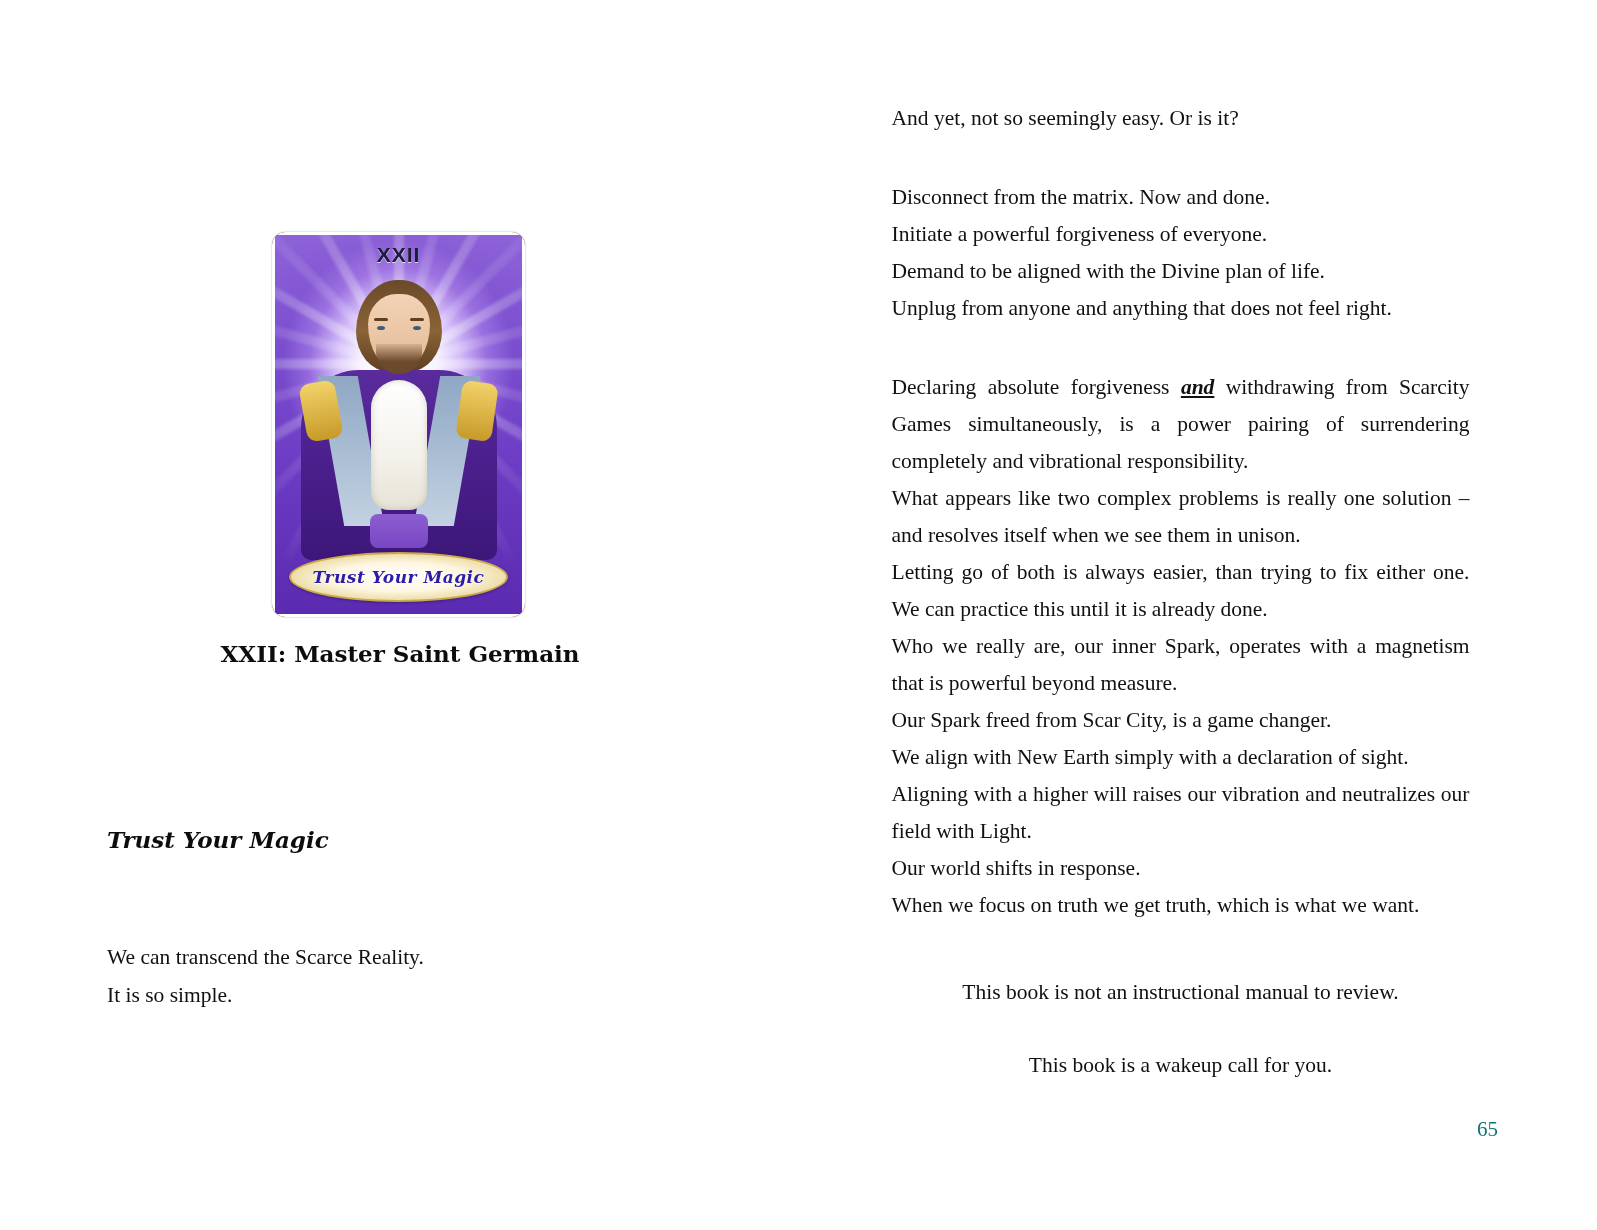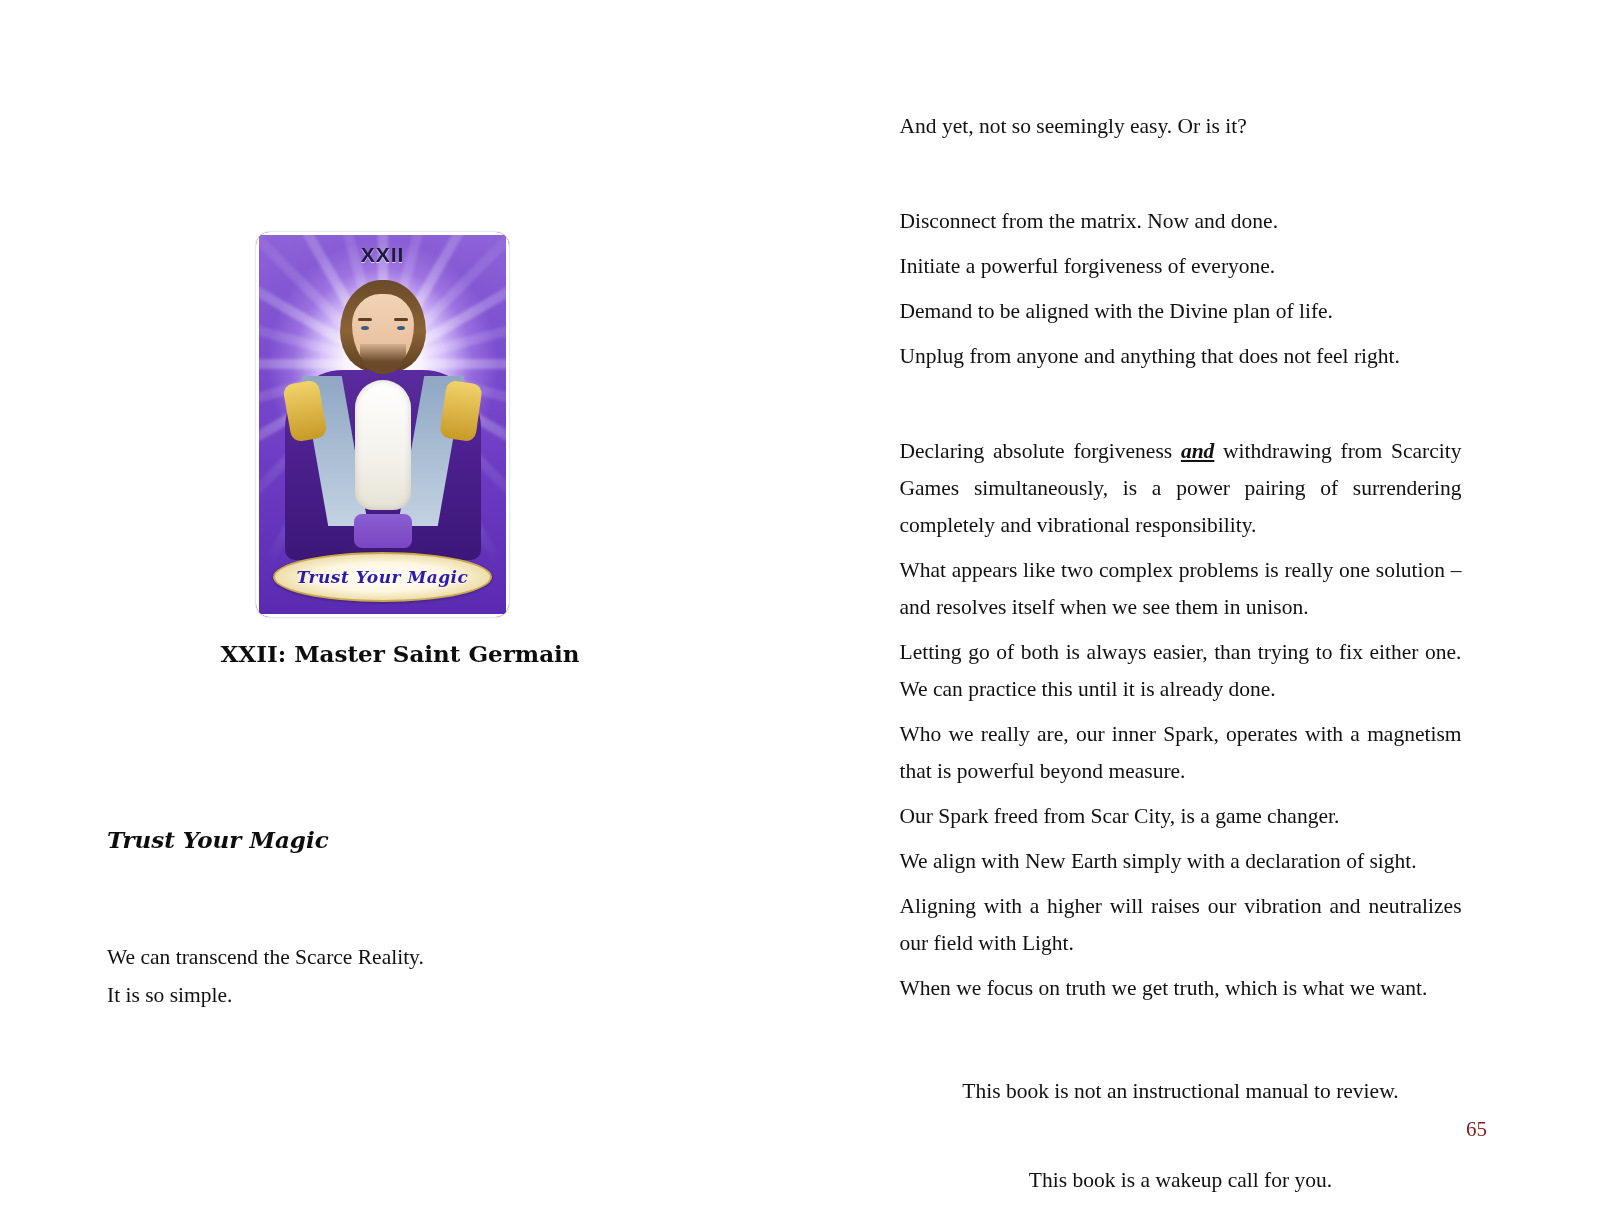"And yet, not so seemingly" .right-col p { margin: 8px -> 0 }
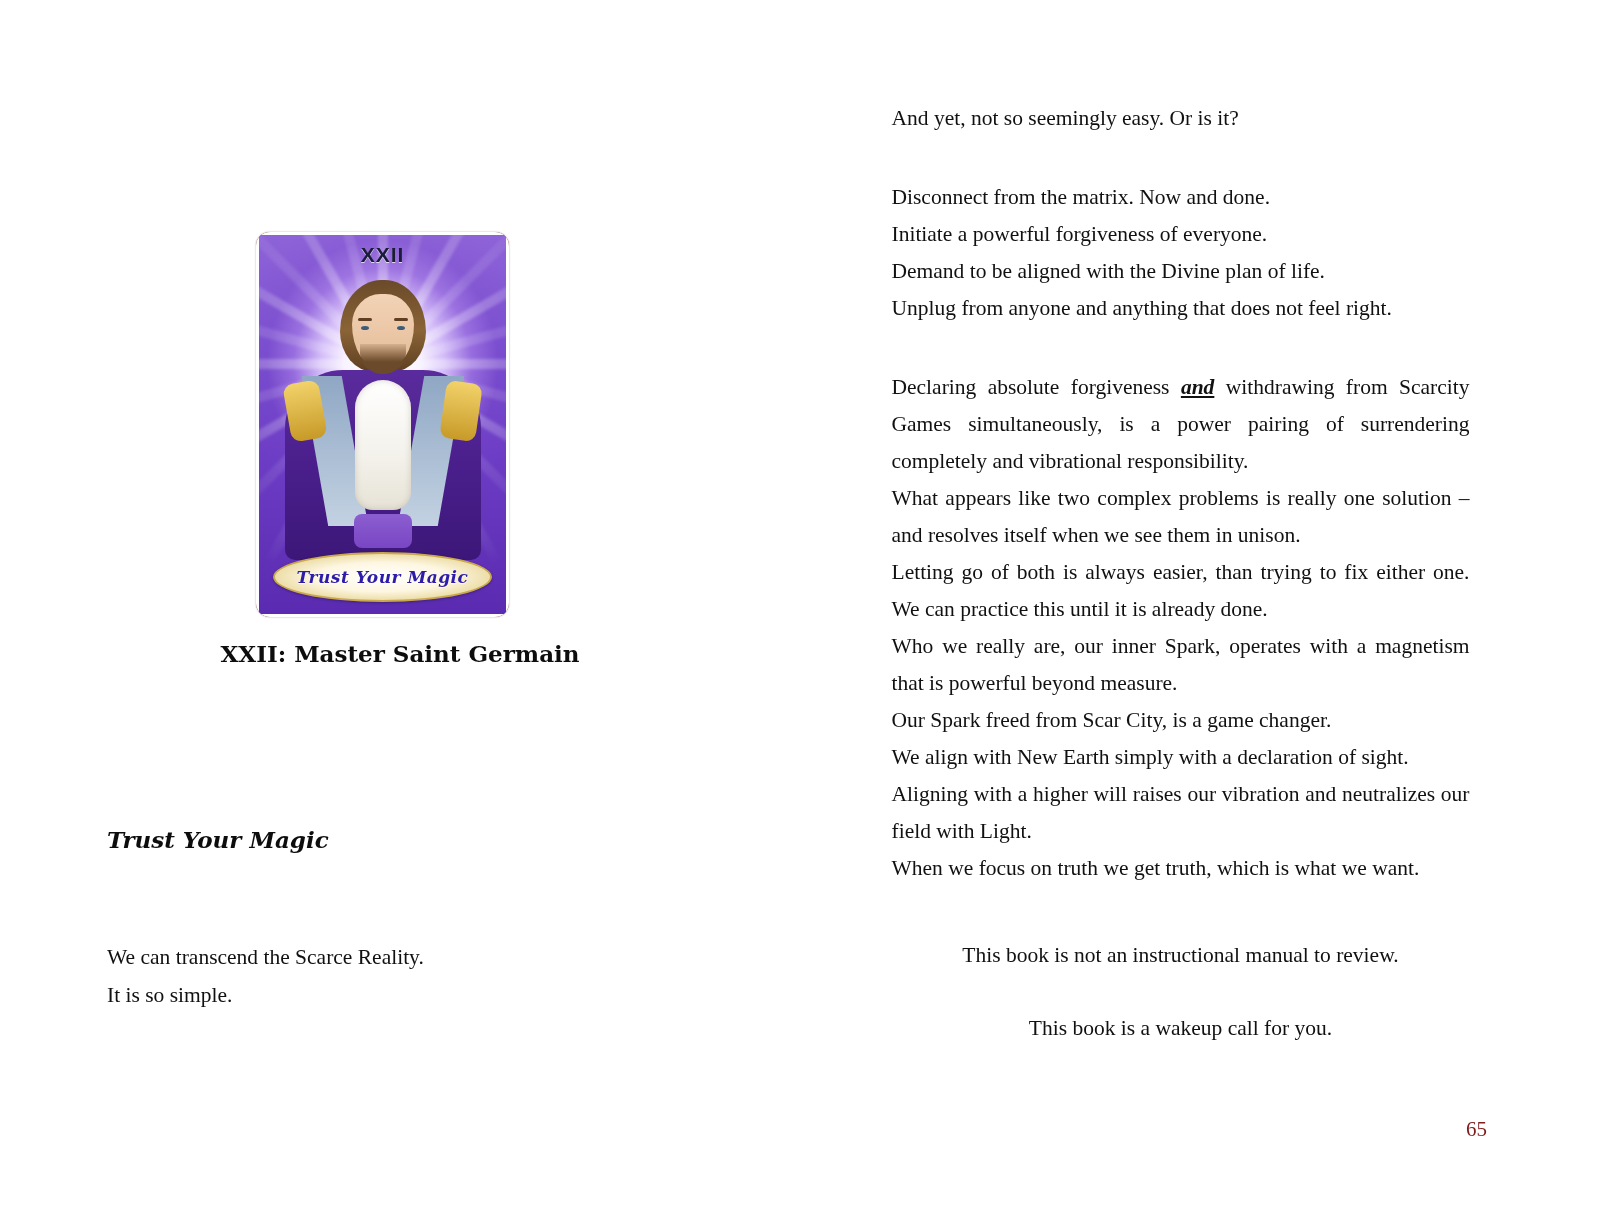"XXII" .card-figure { left: 256px -> 272px }
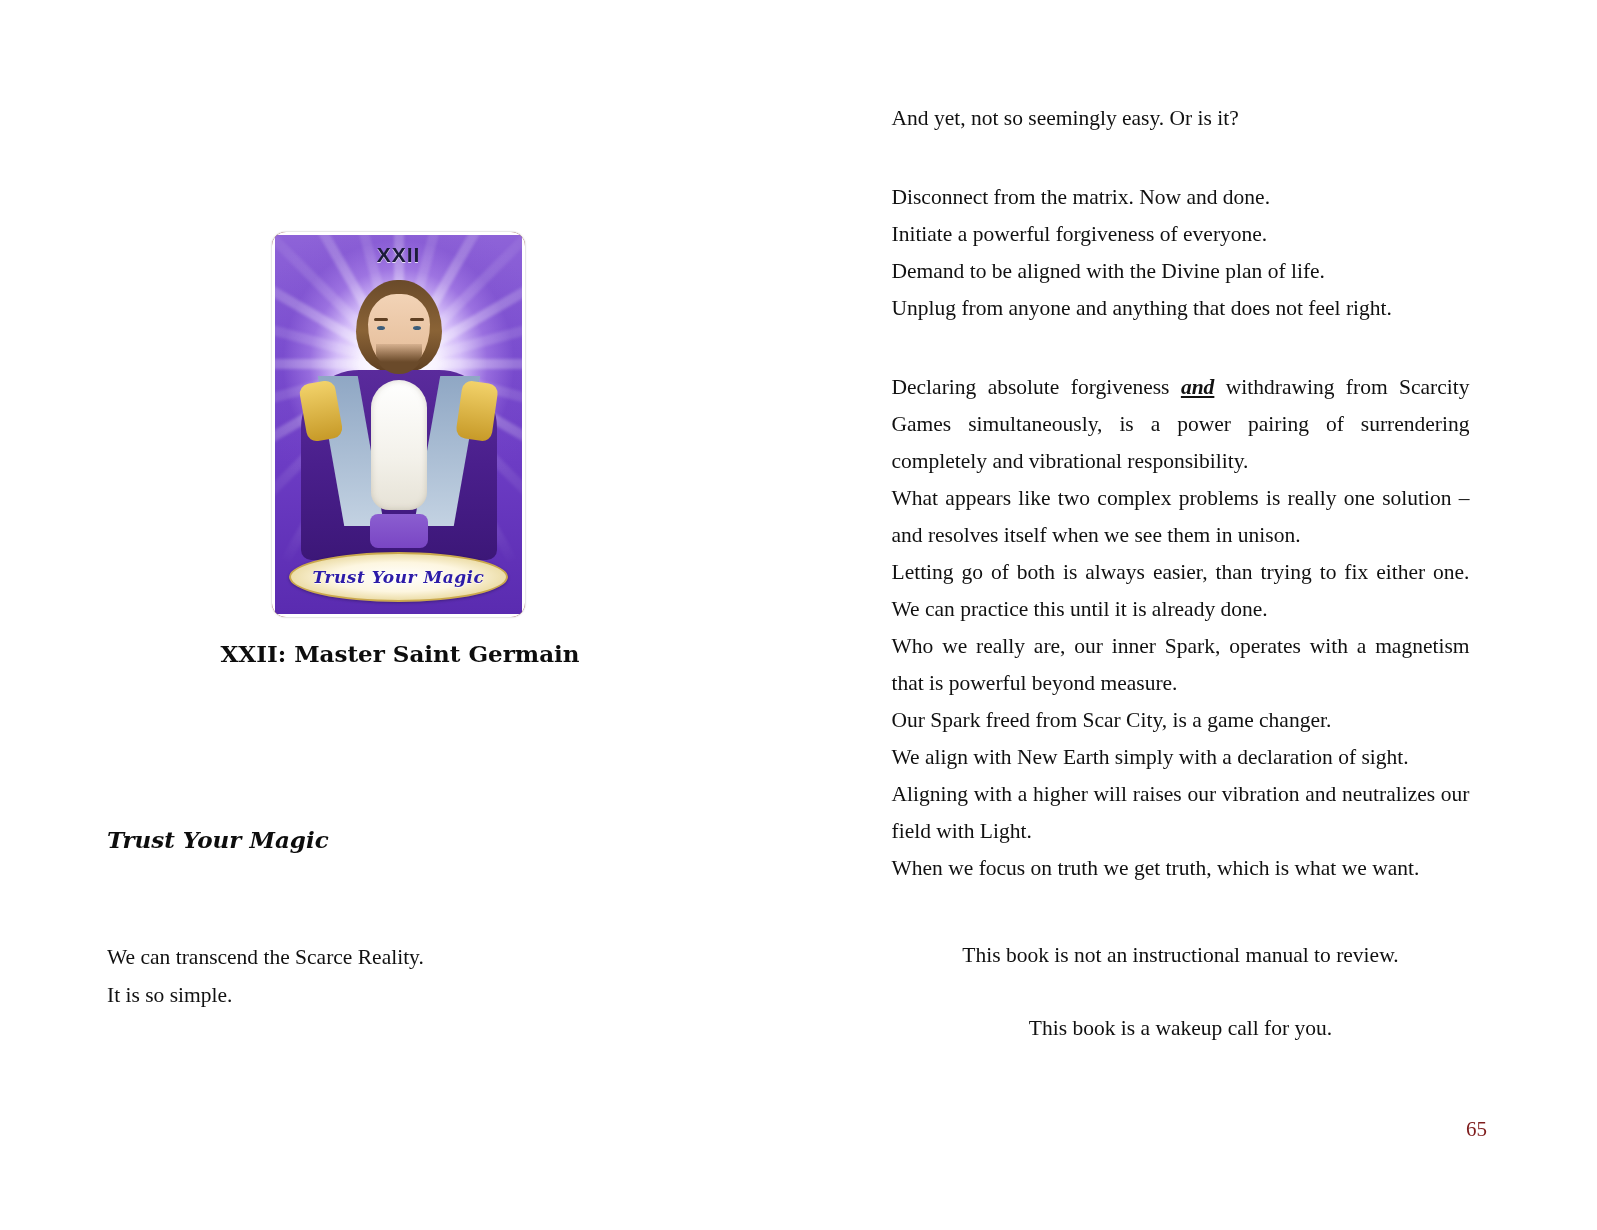"Our world shifts in response." p { html: none -> <p>Our world shifts in response.</p> }
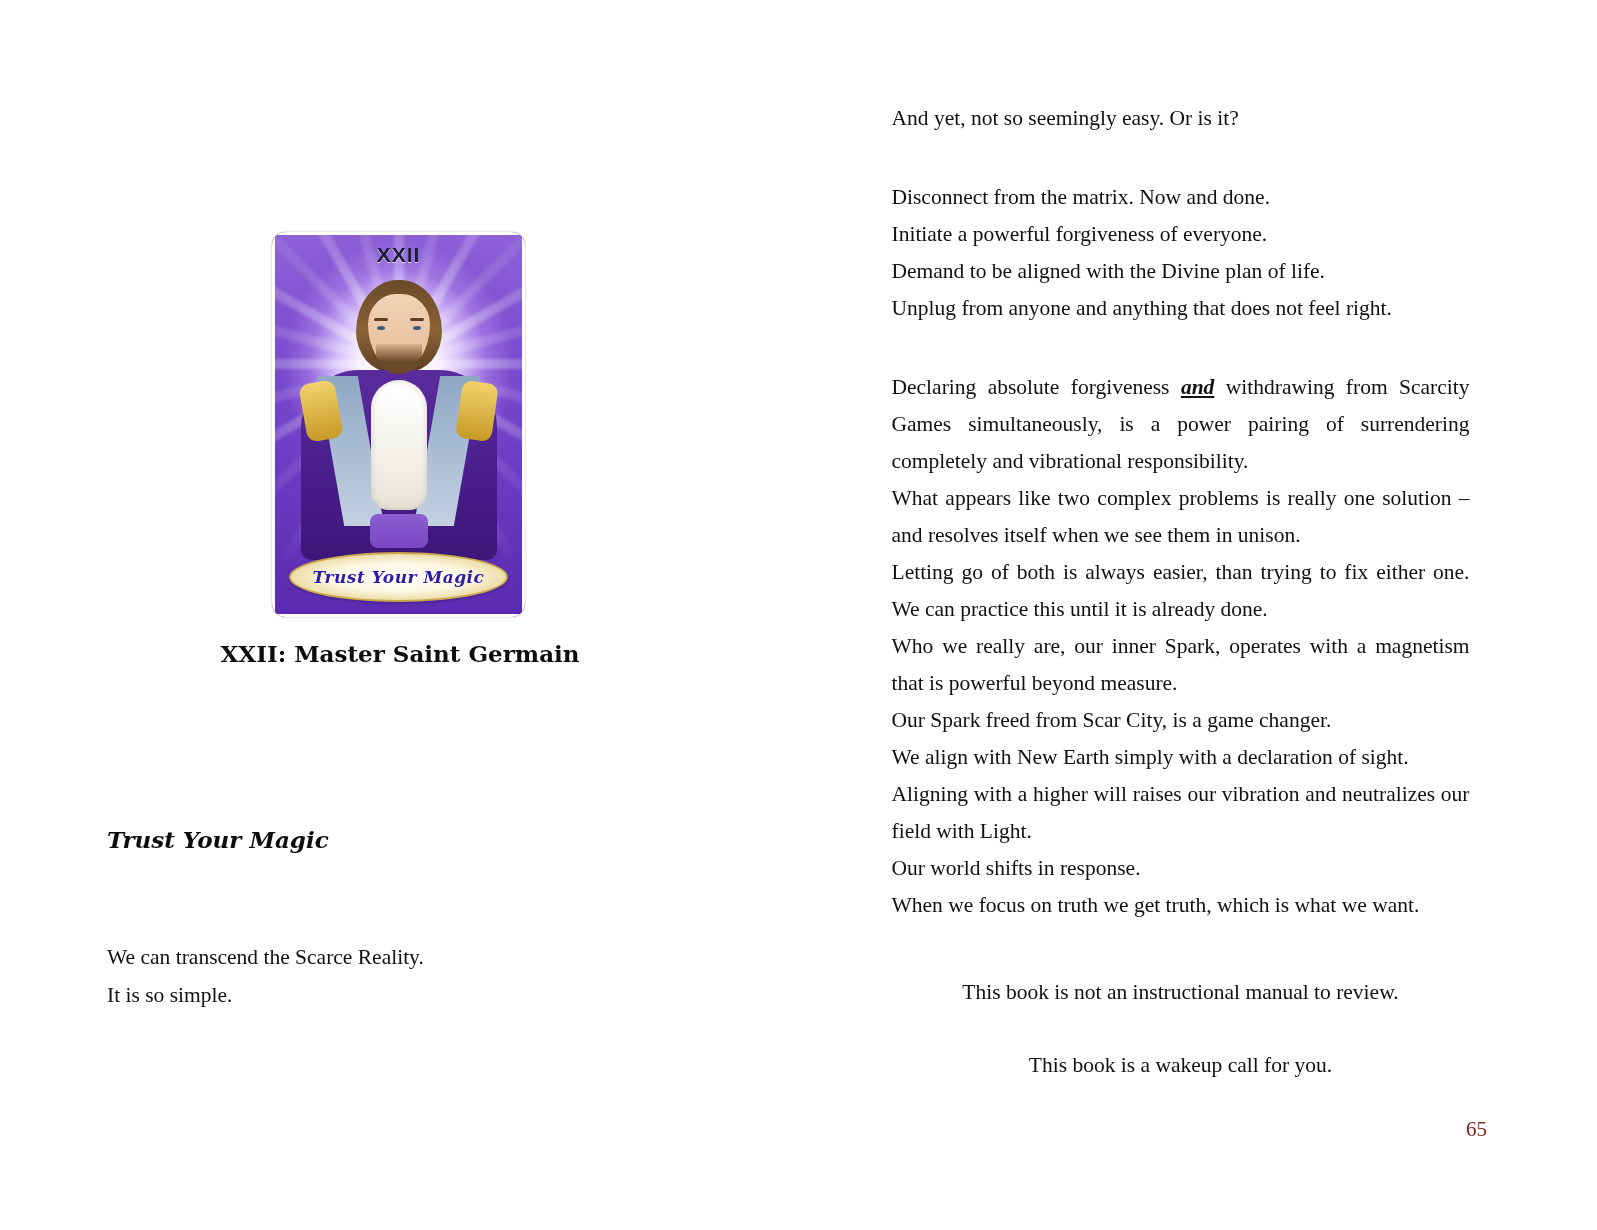"65" .page-number { color: #7f1d1d -> #0f766e; right: 110px -> 99px }
